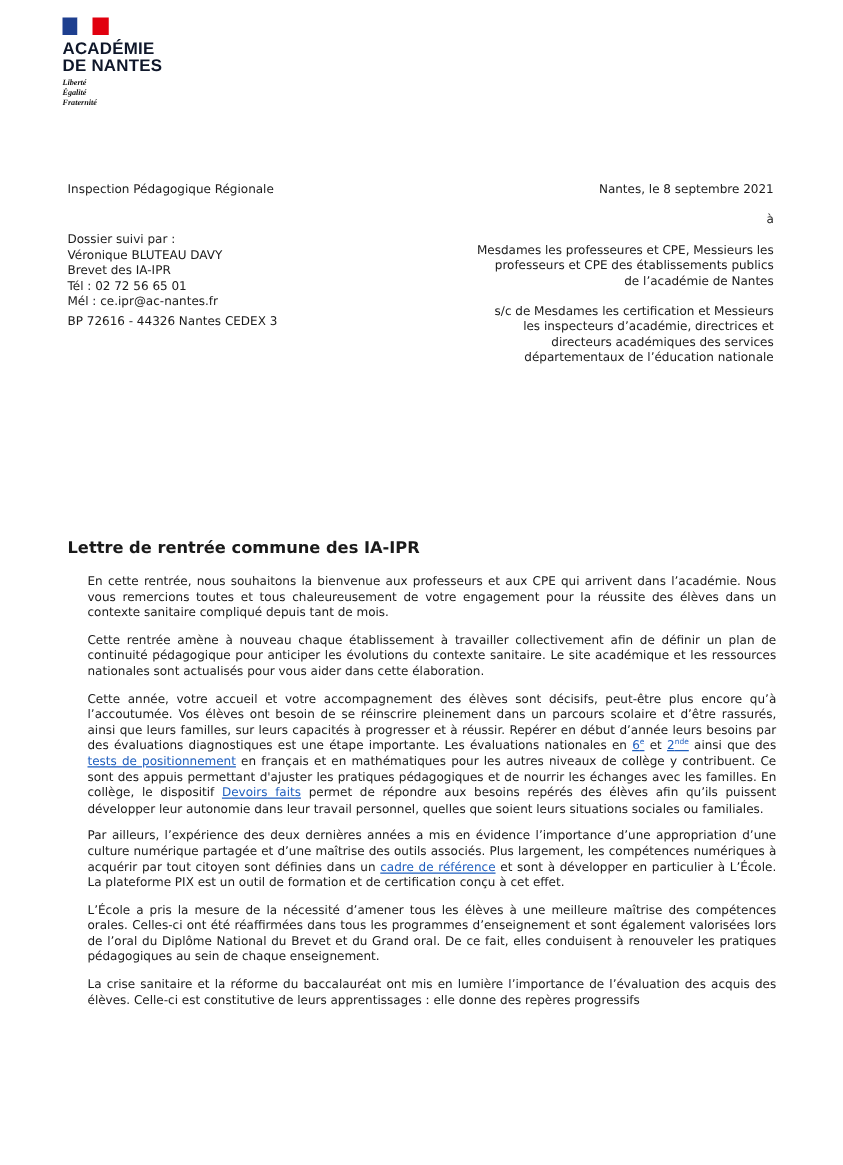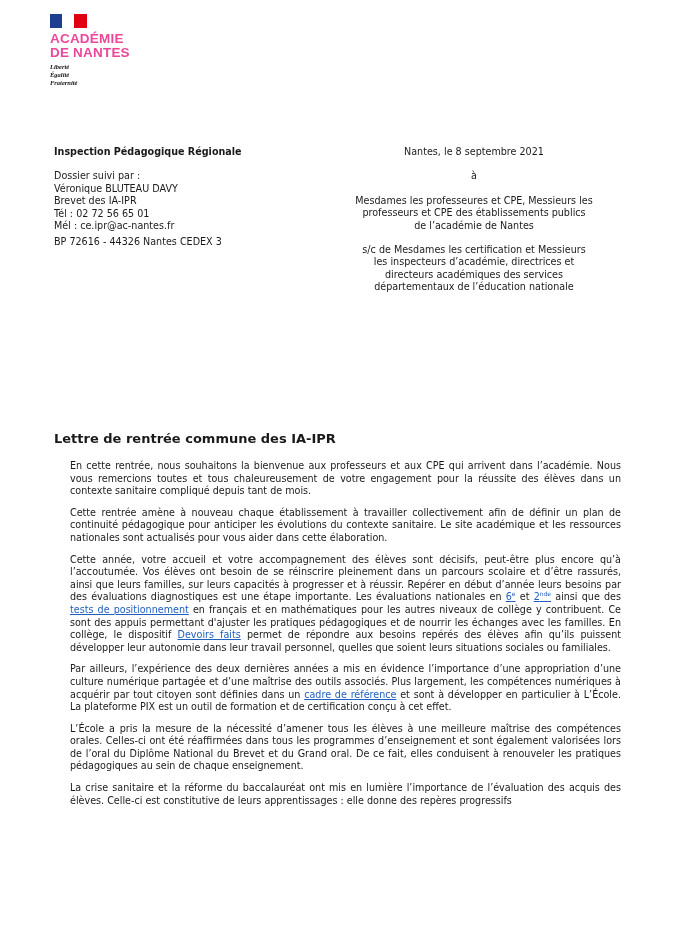"ACADÉMIE" .acad { color: #ec4899 -> #0f172a }
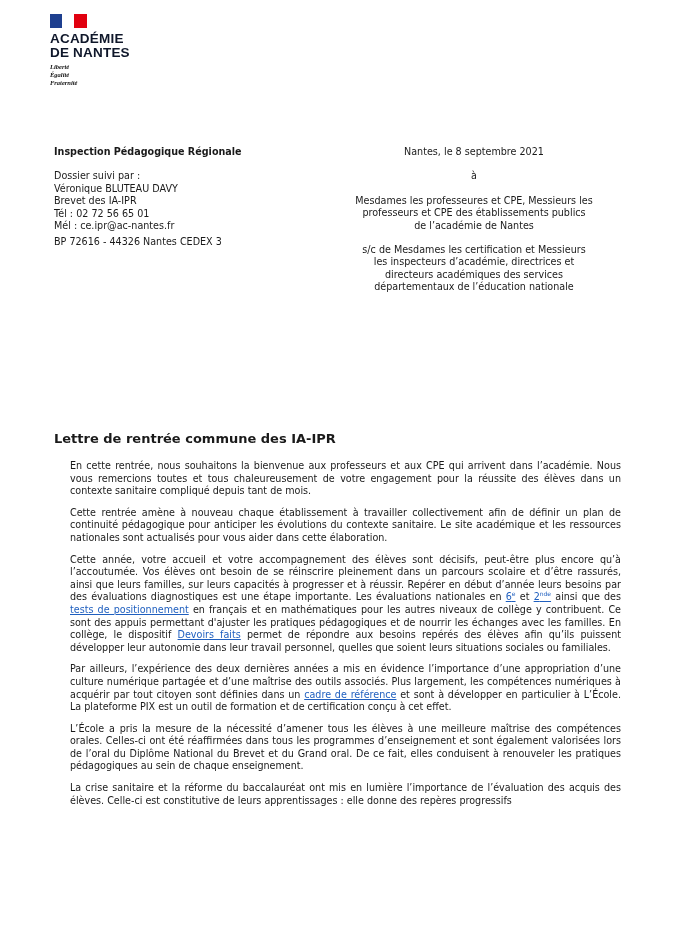"Inspection Pédagogique Régionale" .left-block .dept { font-weight: bold -> normal; margin-bottom: 12px -> 28px }
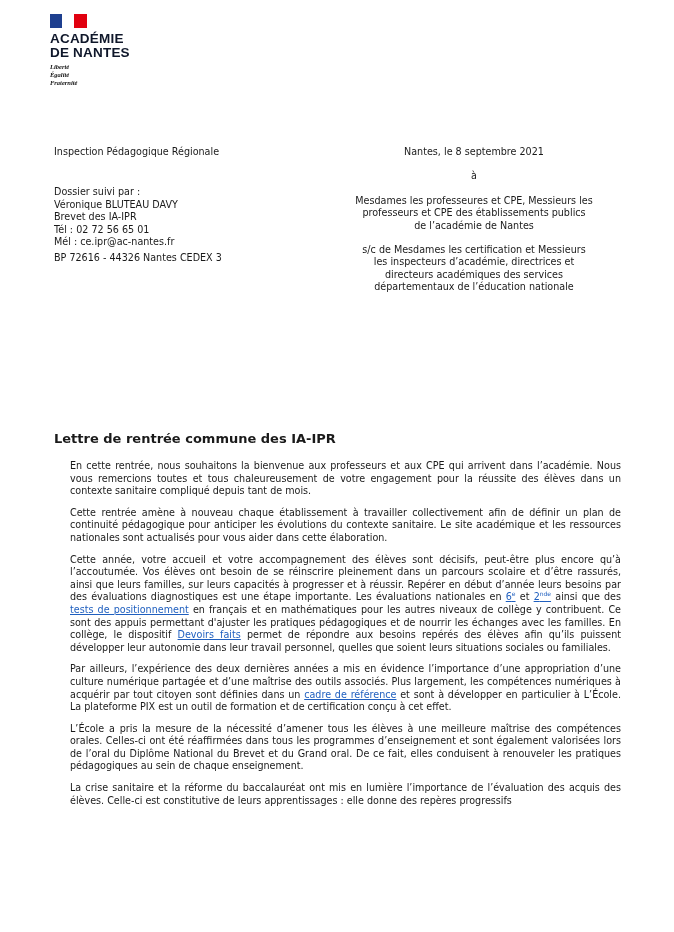"Nantes, le 8 septembre 2021" .right-block { text-align: center -> right }
